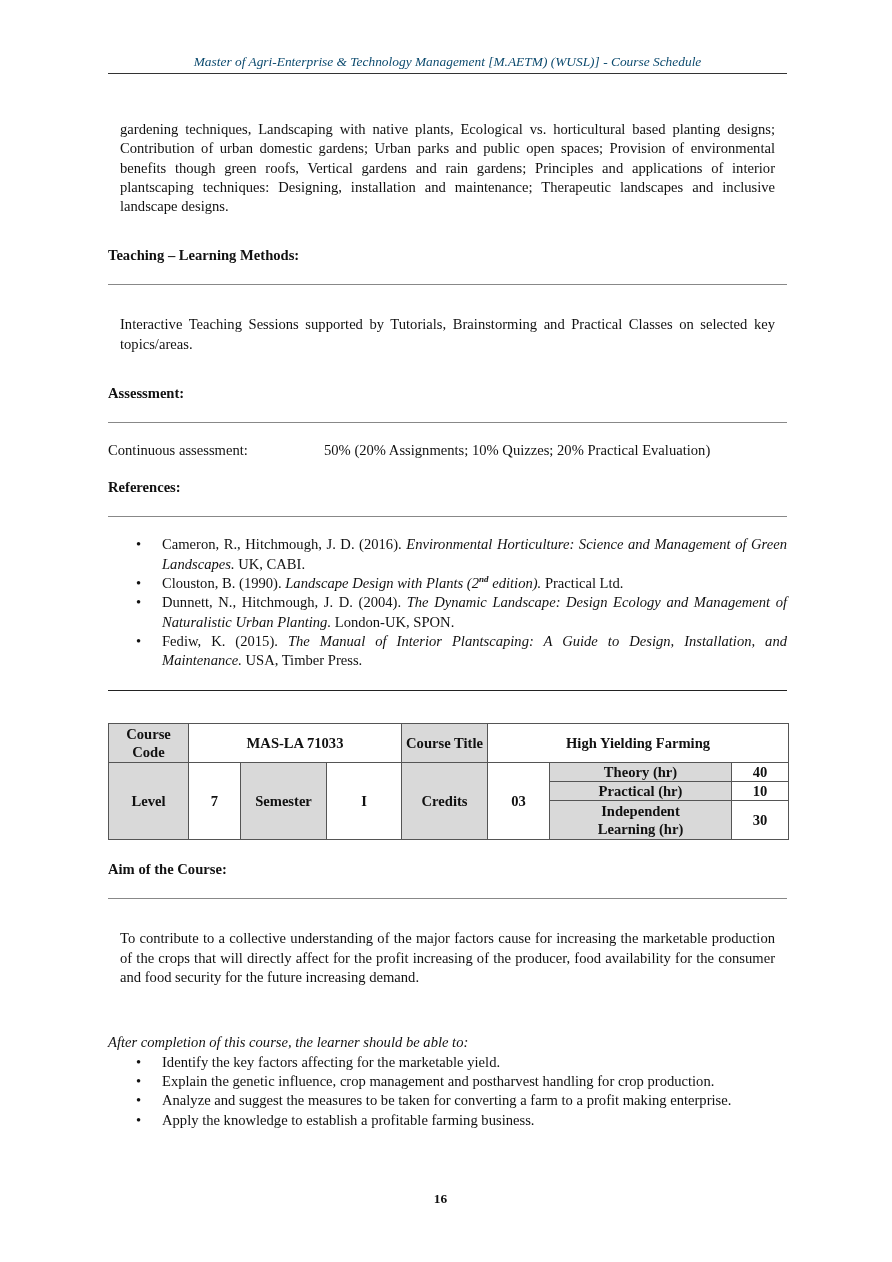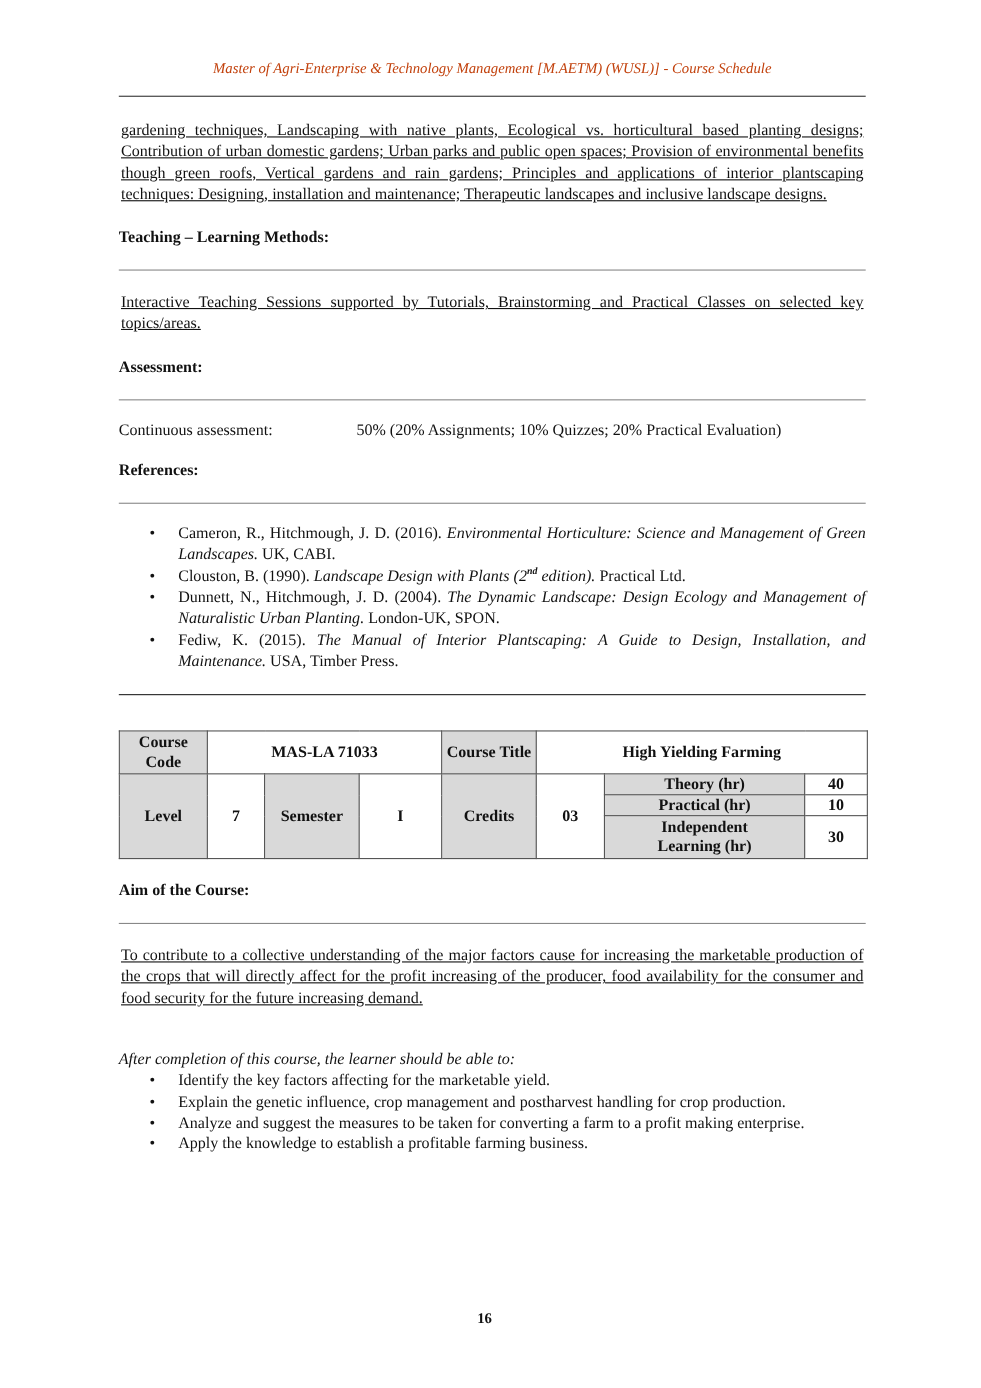"Master of Agri-Enterprise & Technology" .page-header { color: #c2410c -> #0c4a6e; padding-bottom: 16px -> 2px }
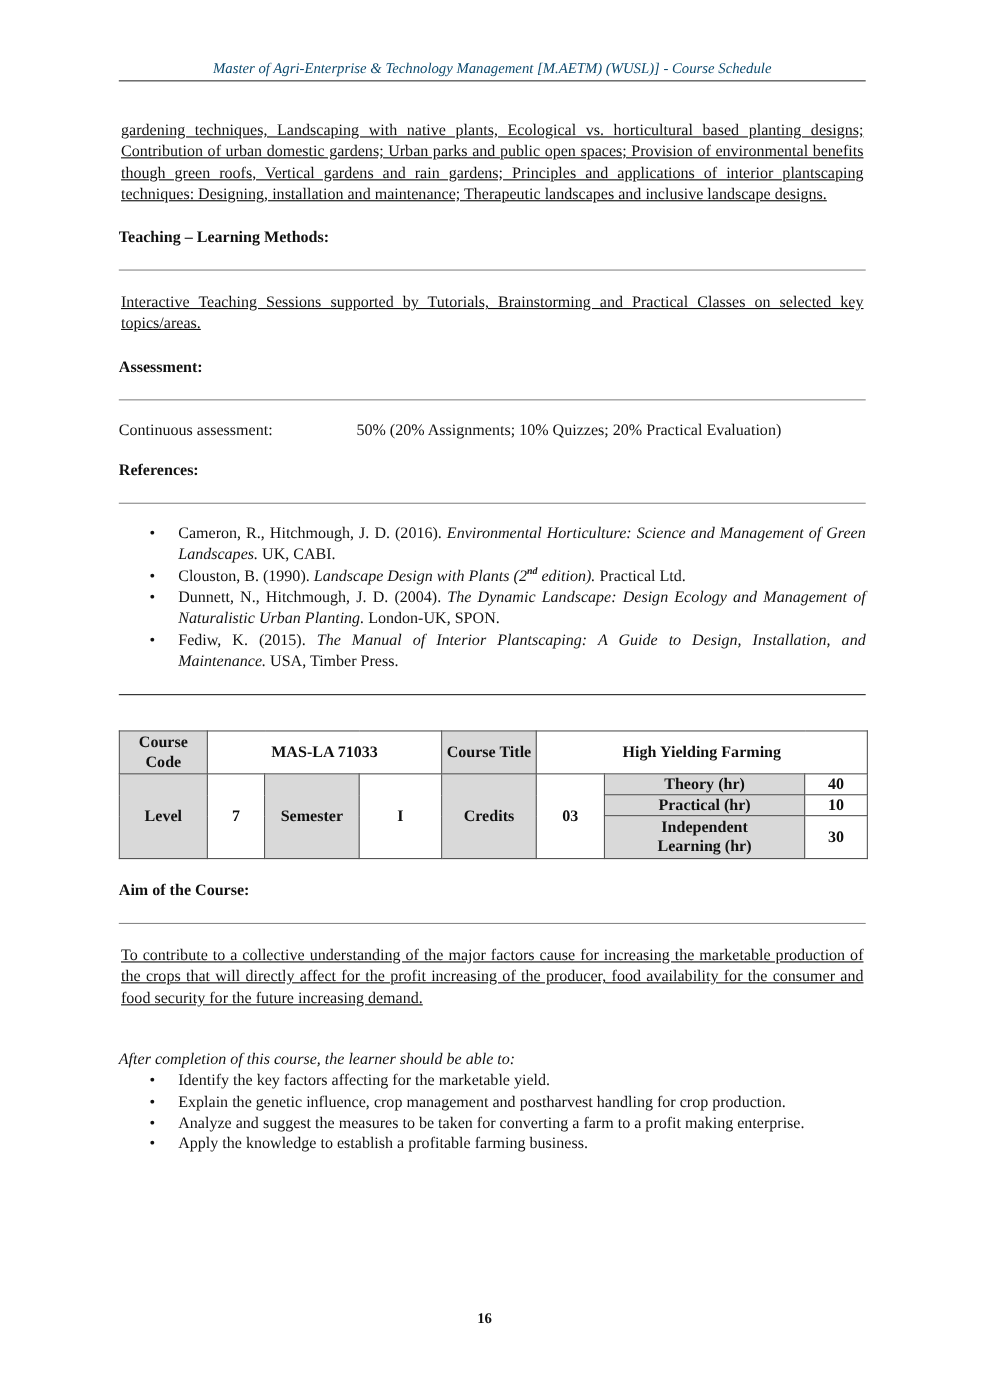"gardening techniques, Landscaping with" p { margin: 2px -> 12px; text-decoration: underline -> none }
